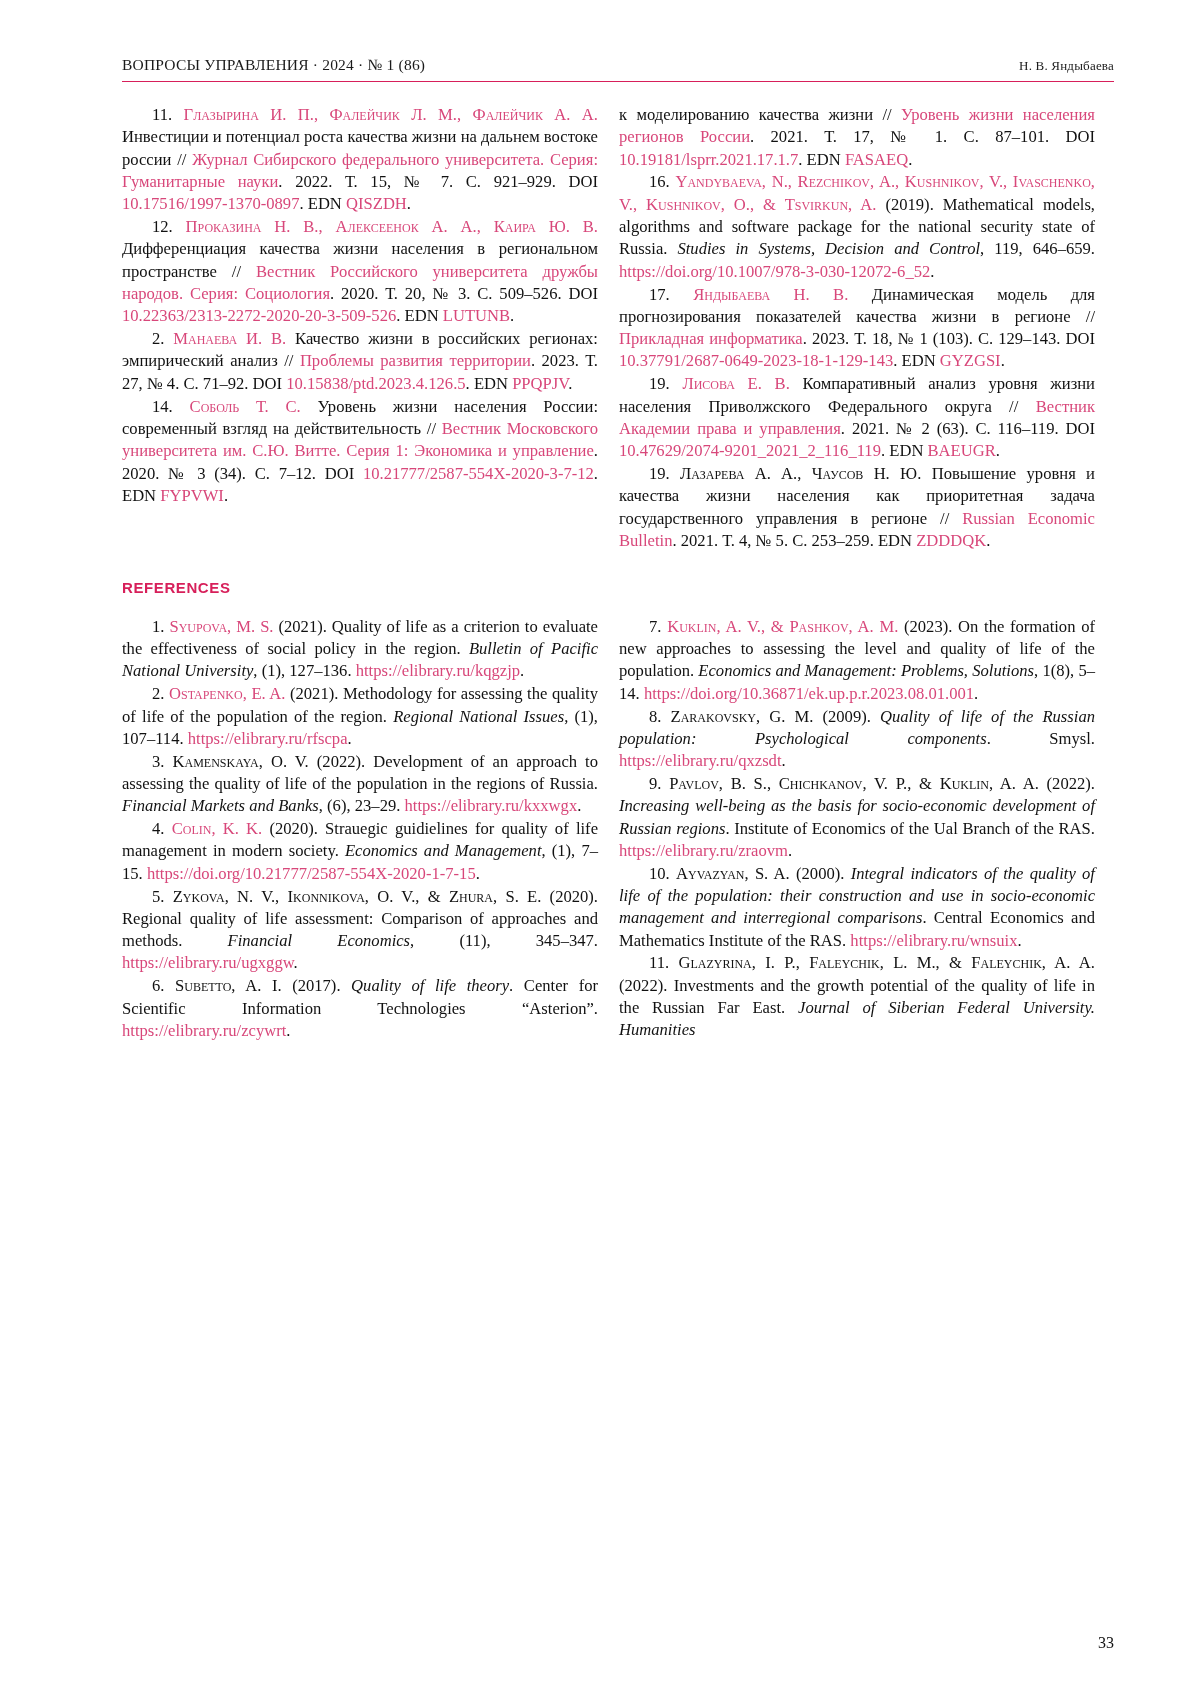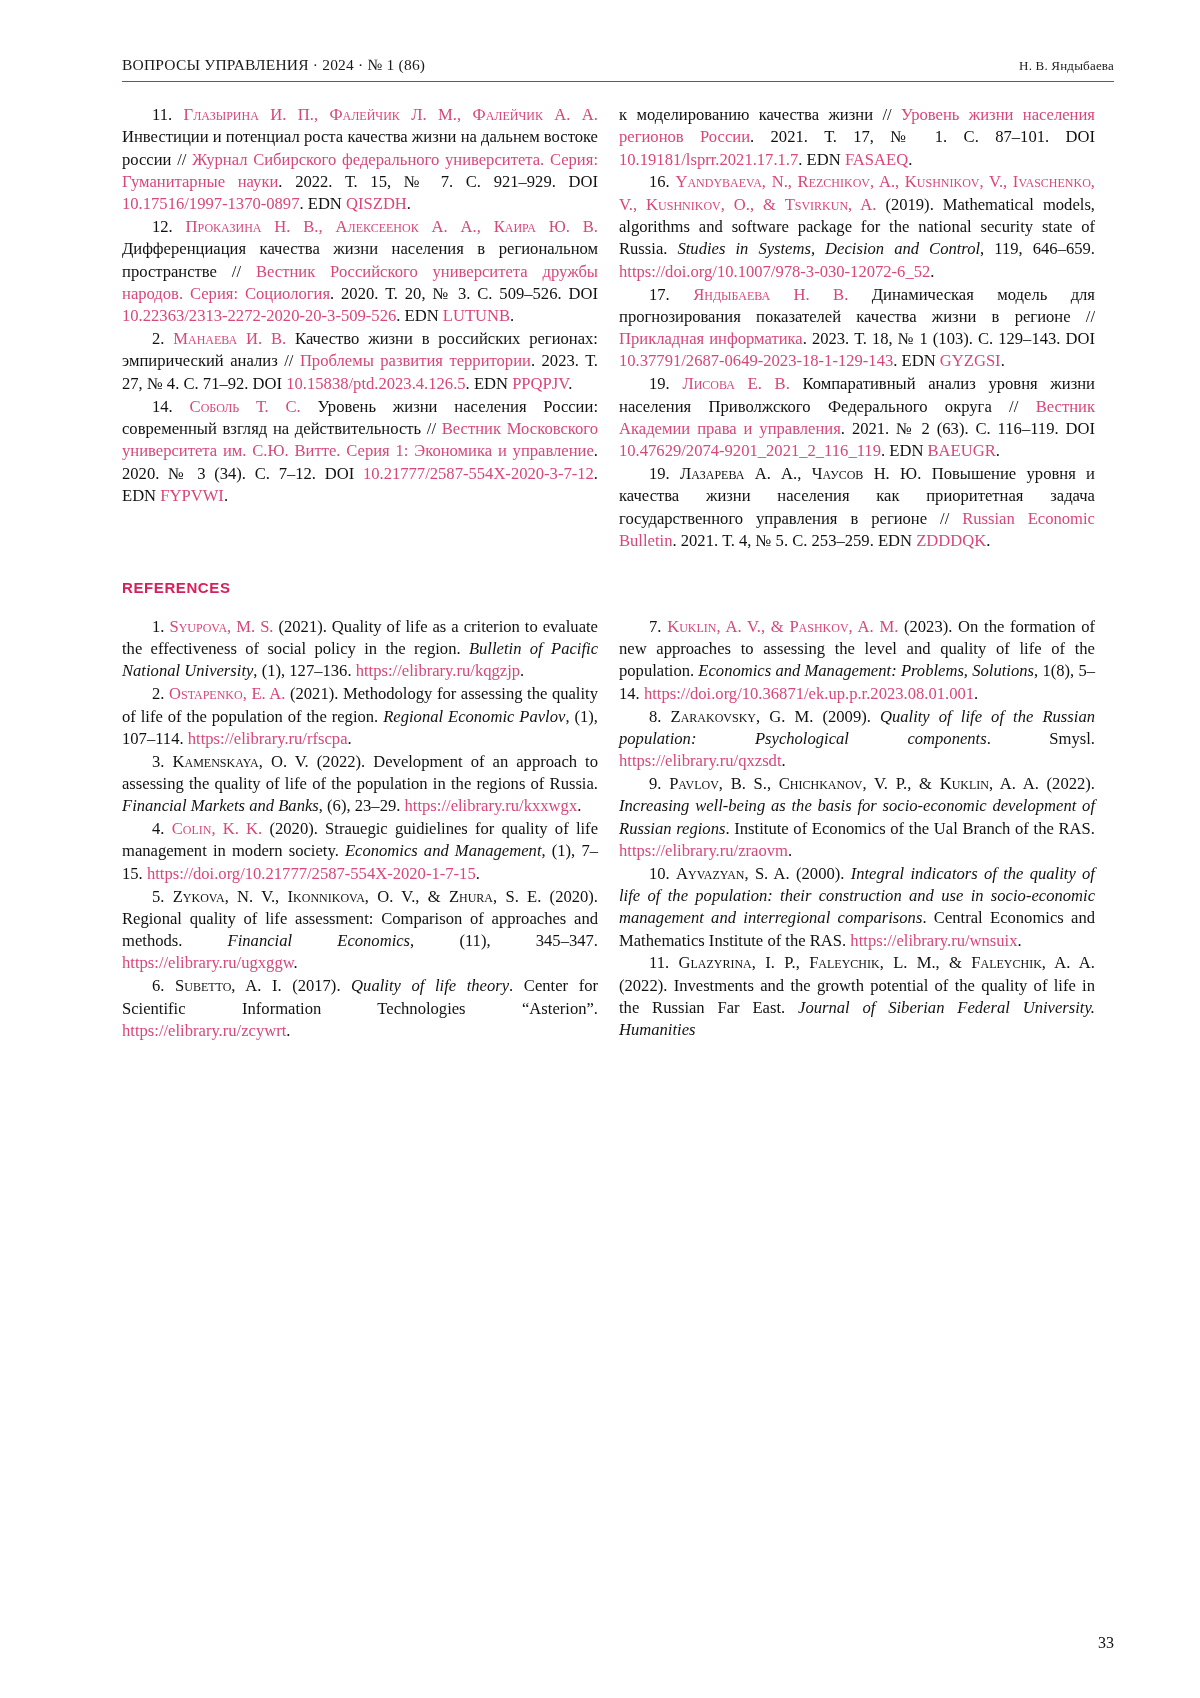"Regional Economic Pavlov" span.it { text: Economic Pavlov -> National Issues }
